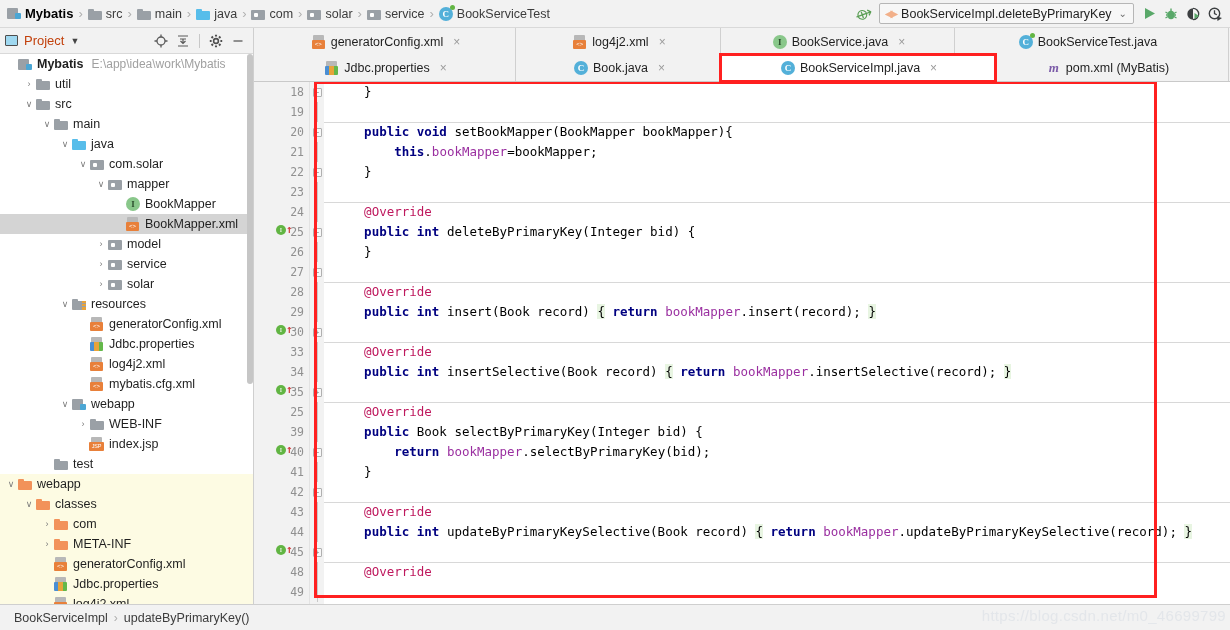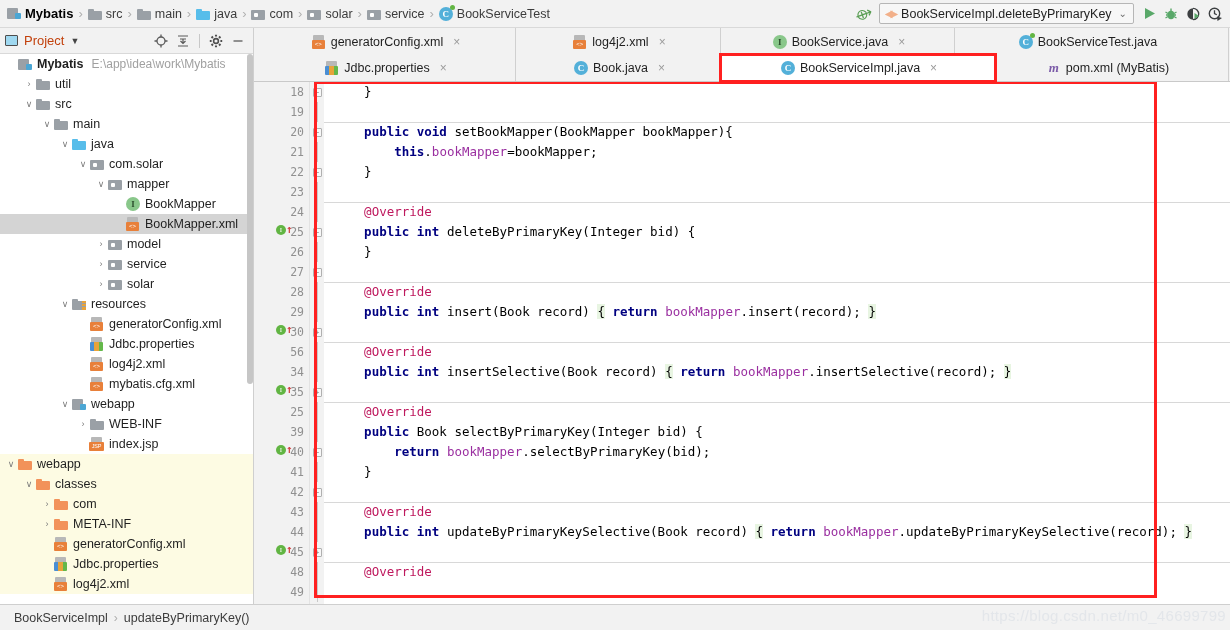"56" div.gline { text: 56 -> 33 }
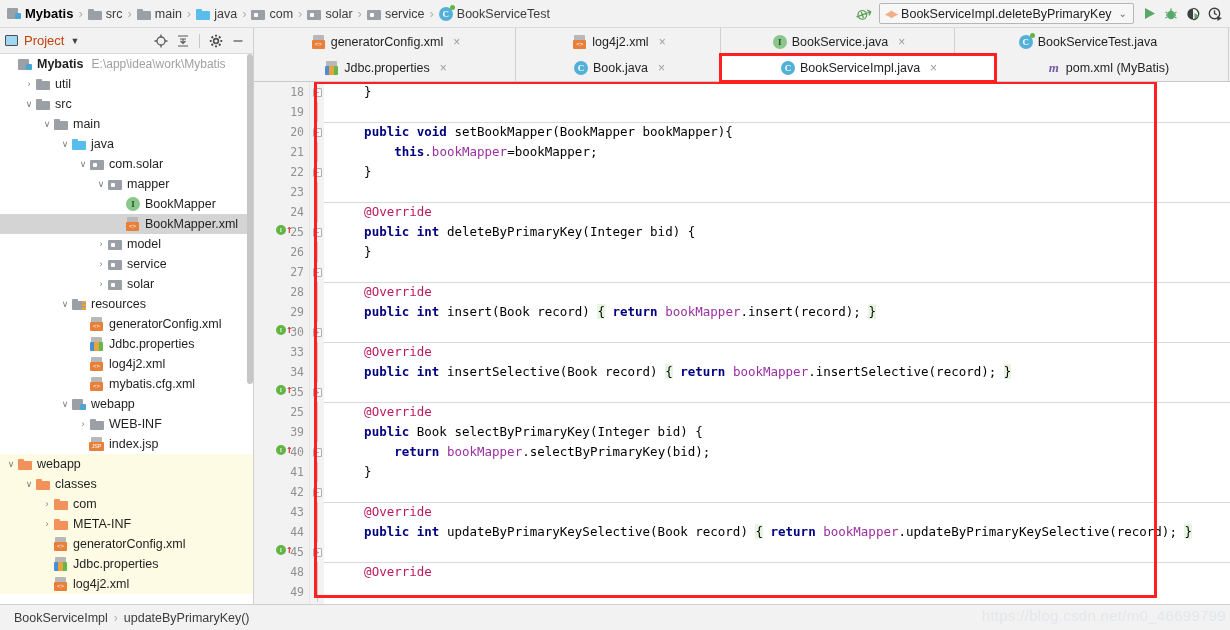"test" div.trow { html: none -> <div> <span></span> <span></span> <span>test</span> </div> }
